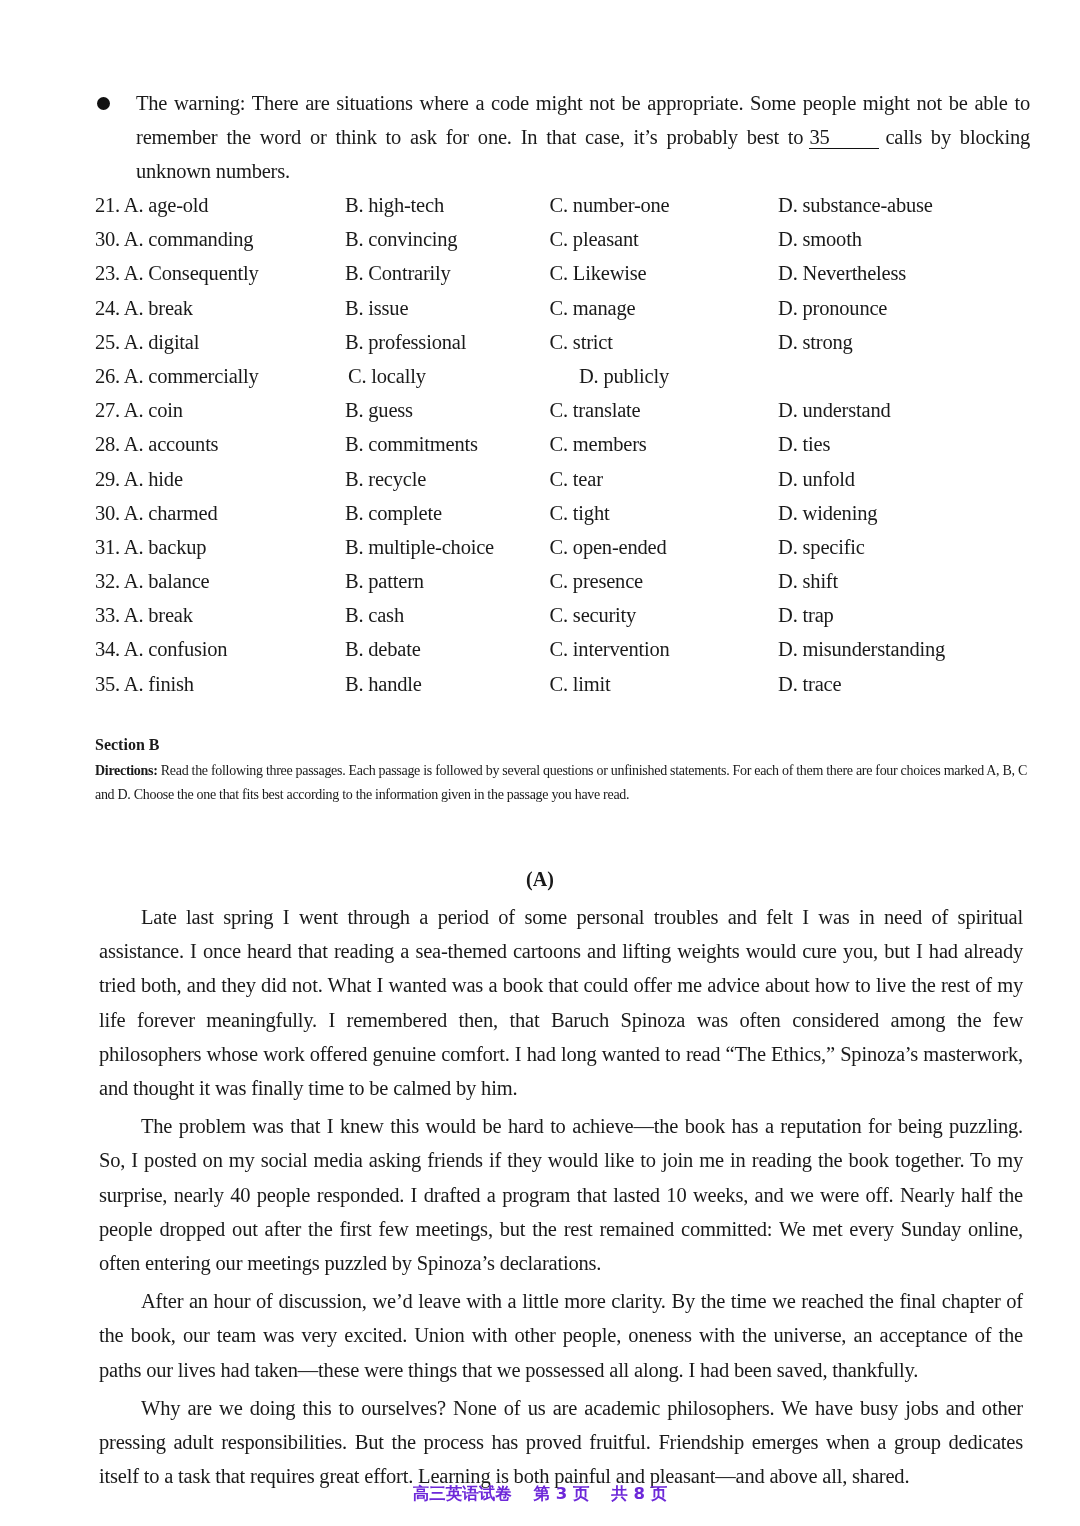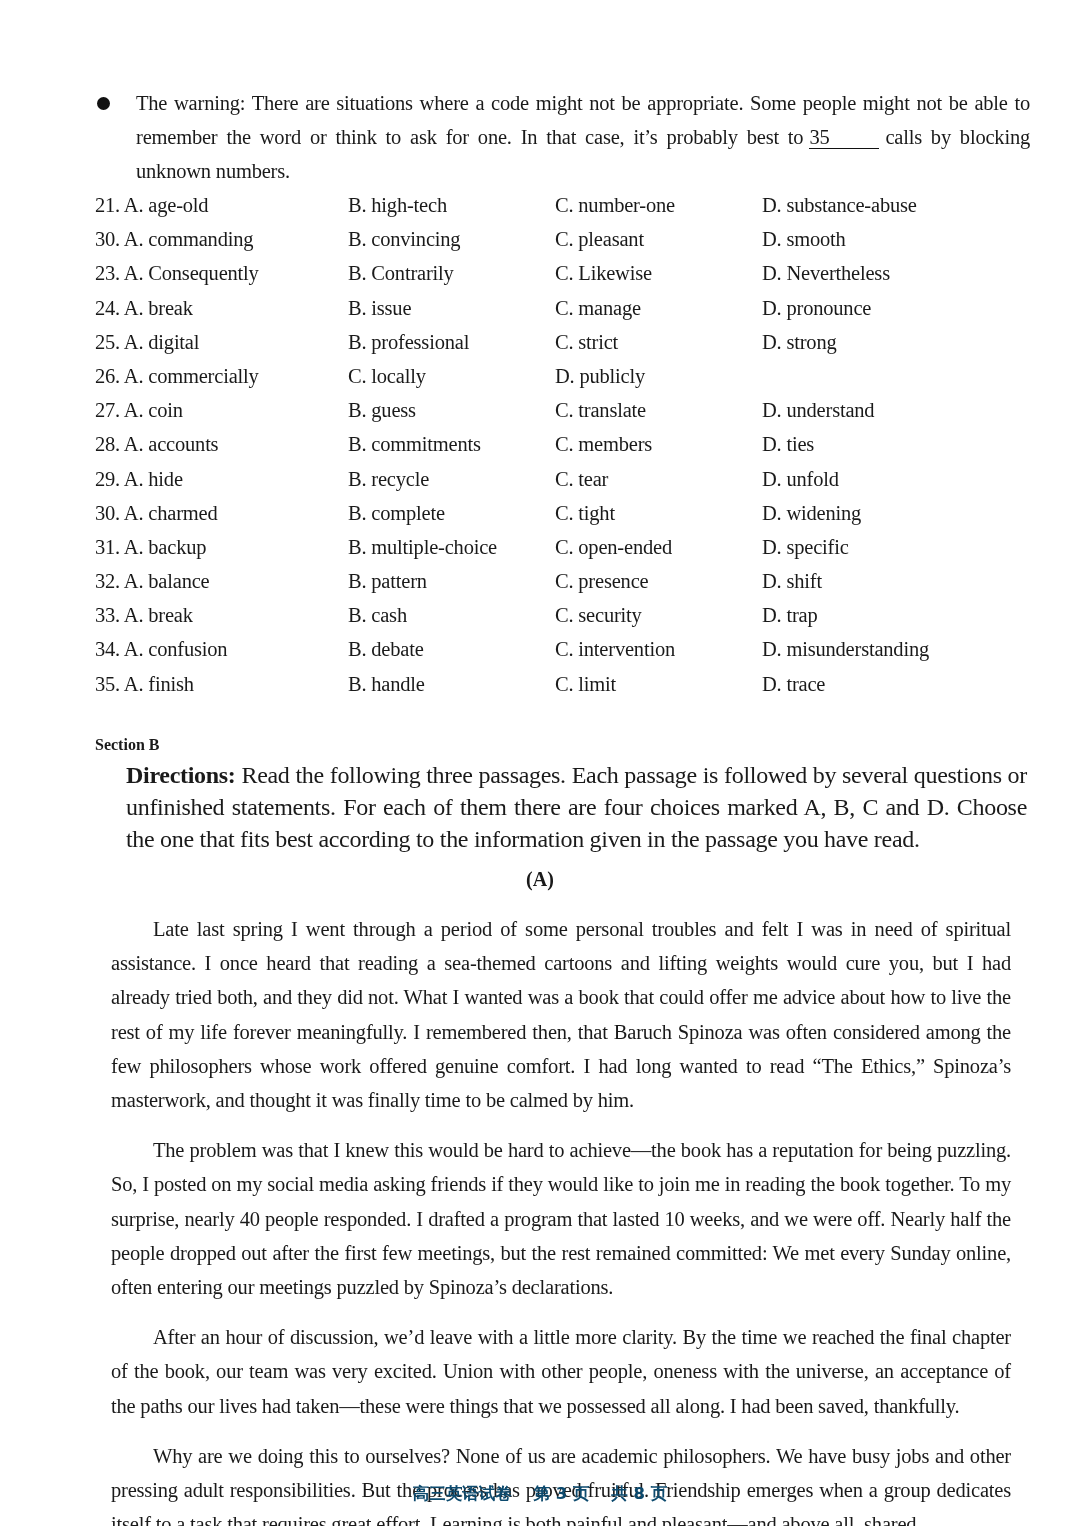"D. substance-abuse" .opt-row .c4 { margin-left: none -> 24px }
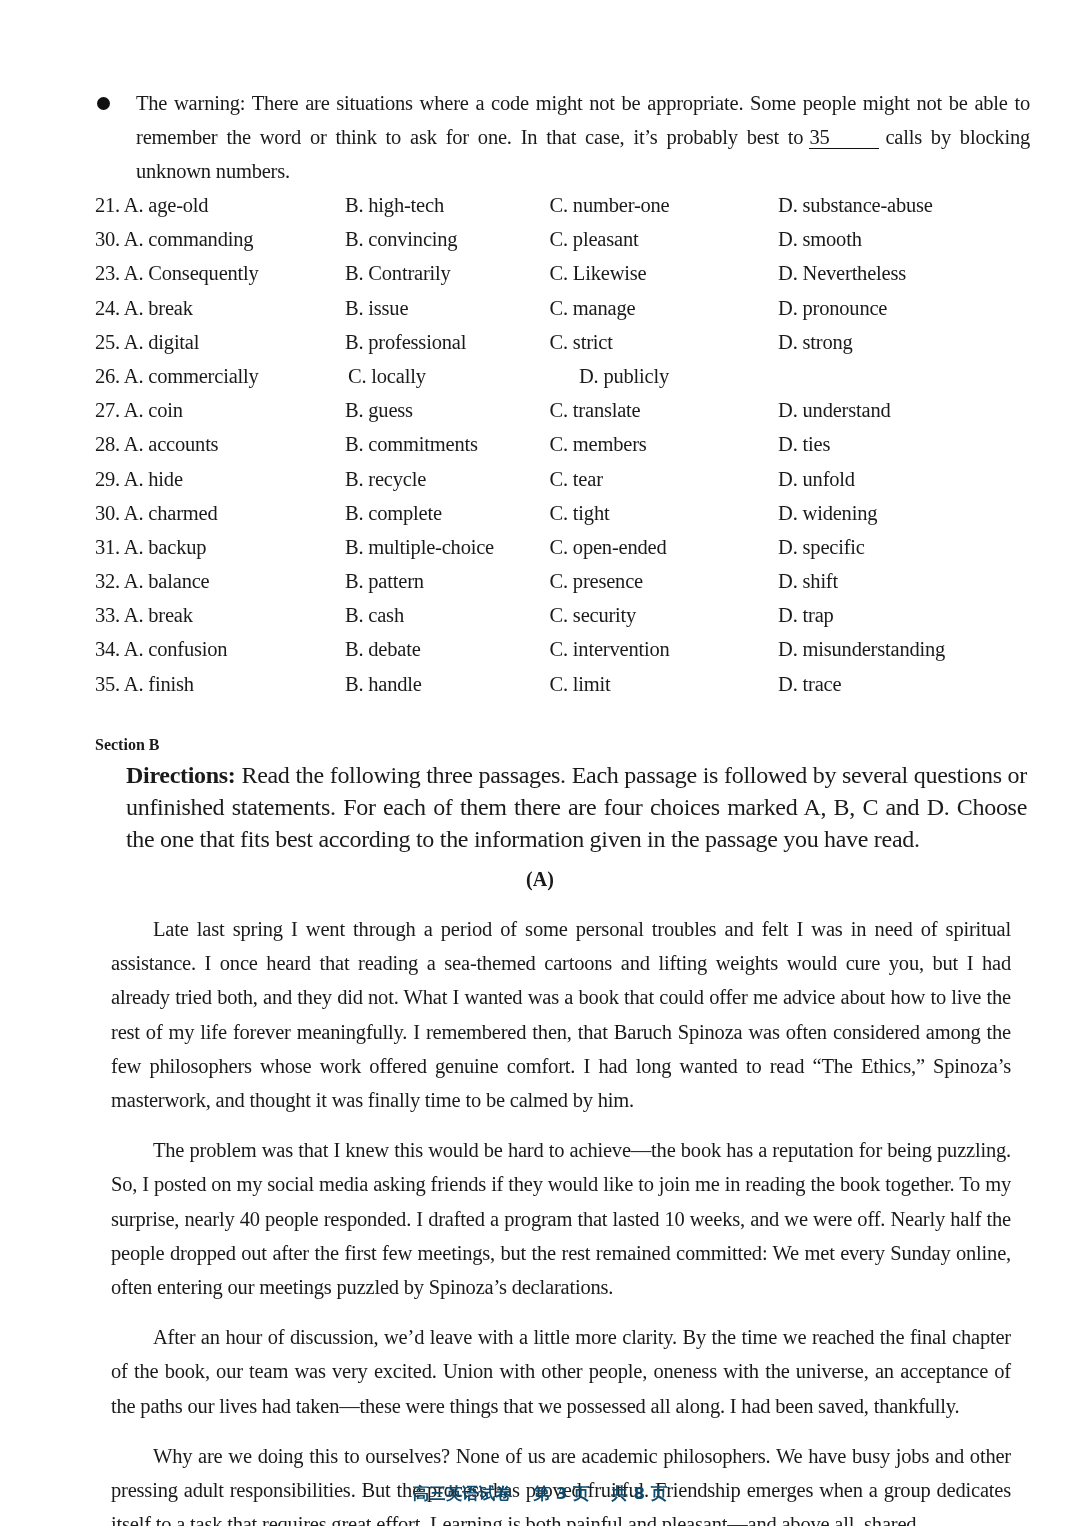"Directions: Read the following three" .directions { font-size: 24px -> 14px; line-height: 32px -> 24px; margin-left: 31px -> none }
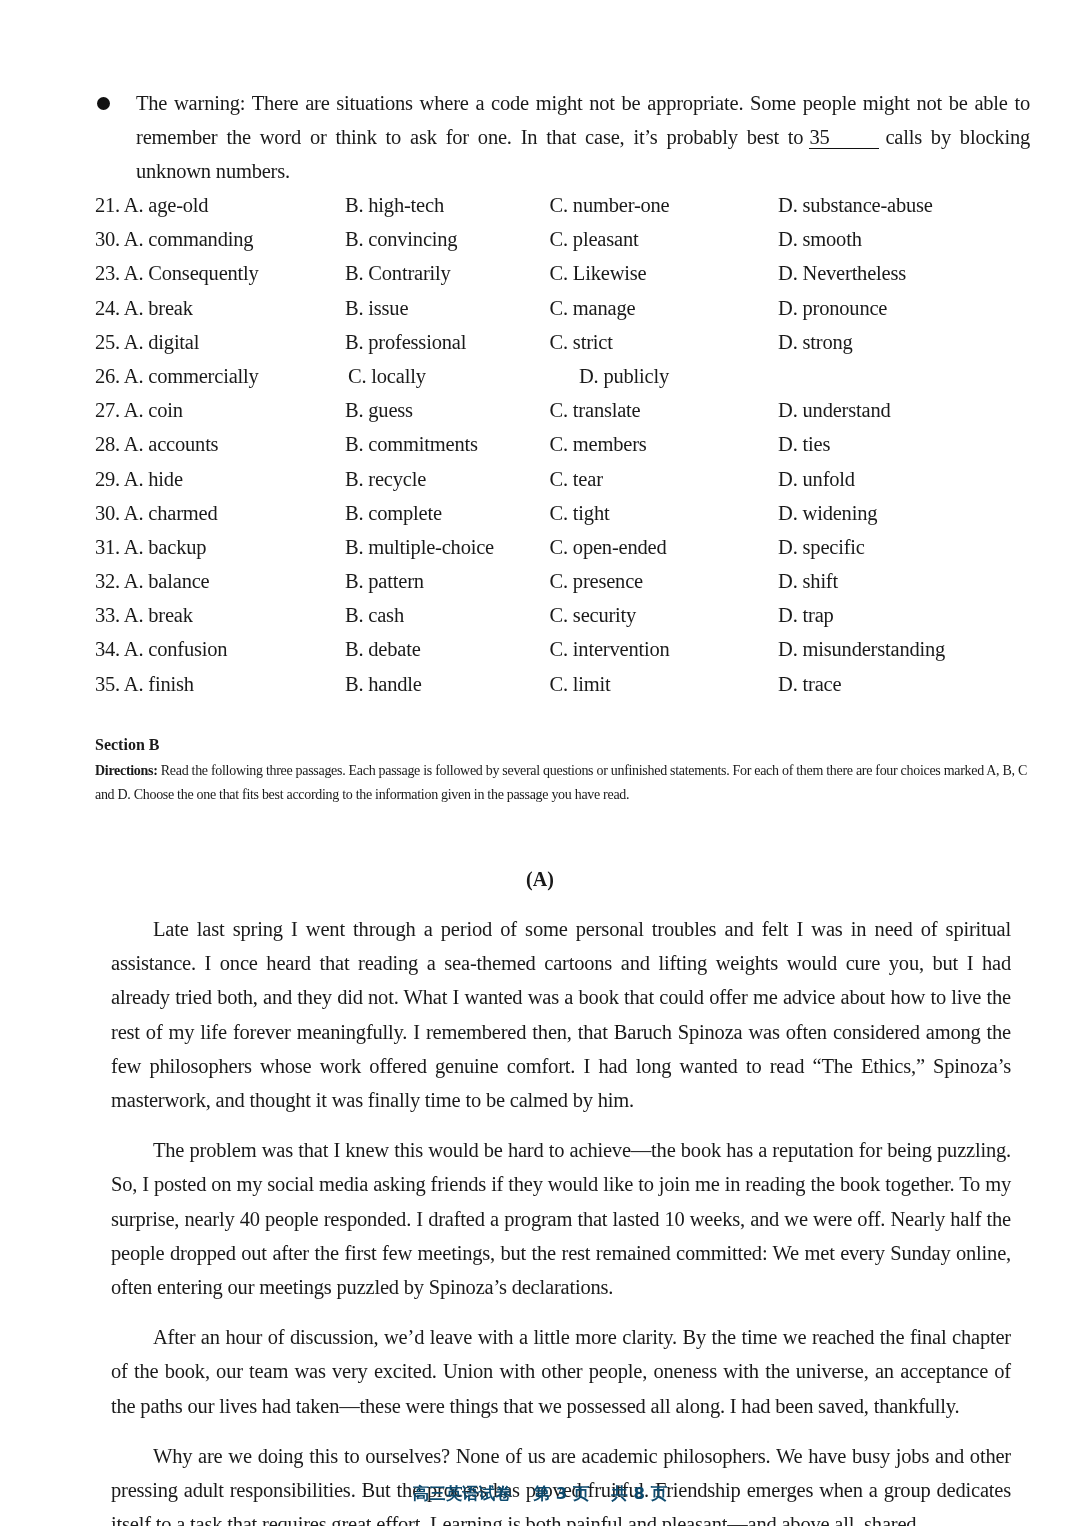"Late last spring I went" .passage p { margin: 16px -> 4px }
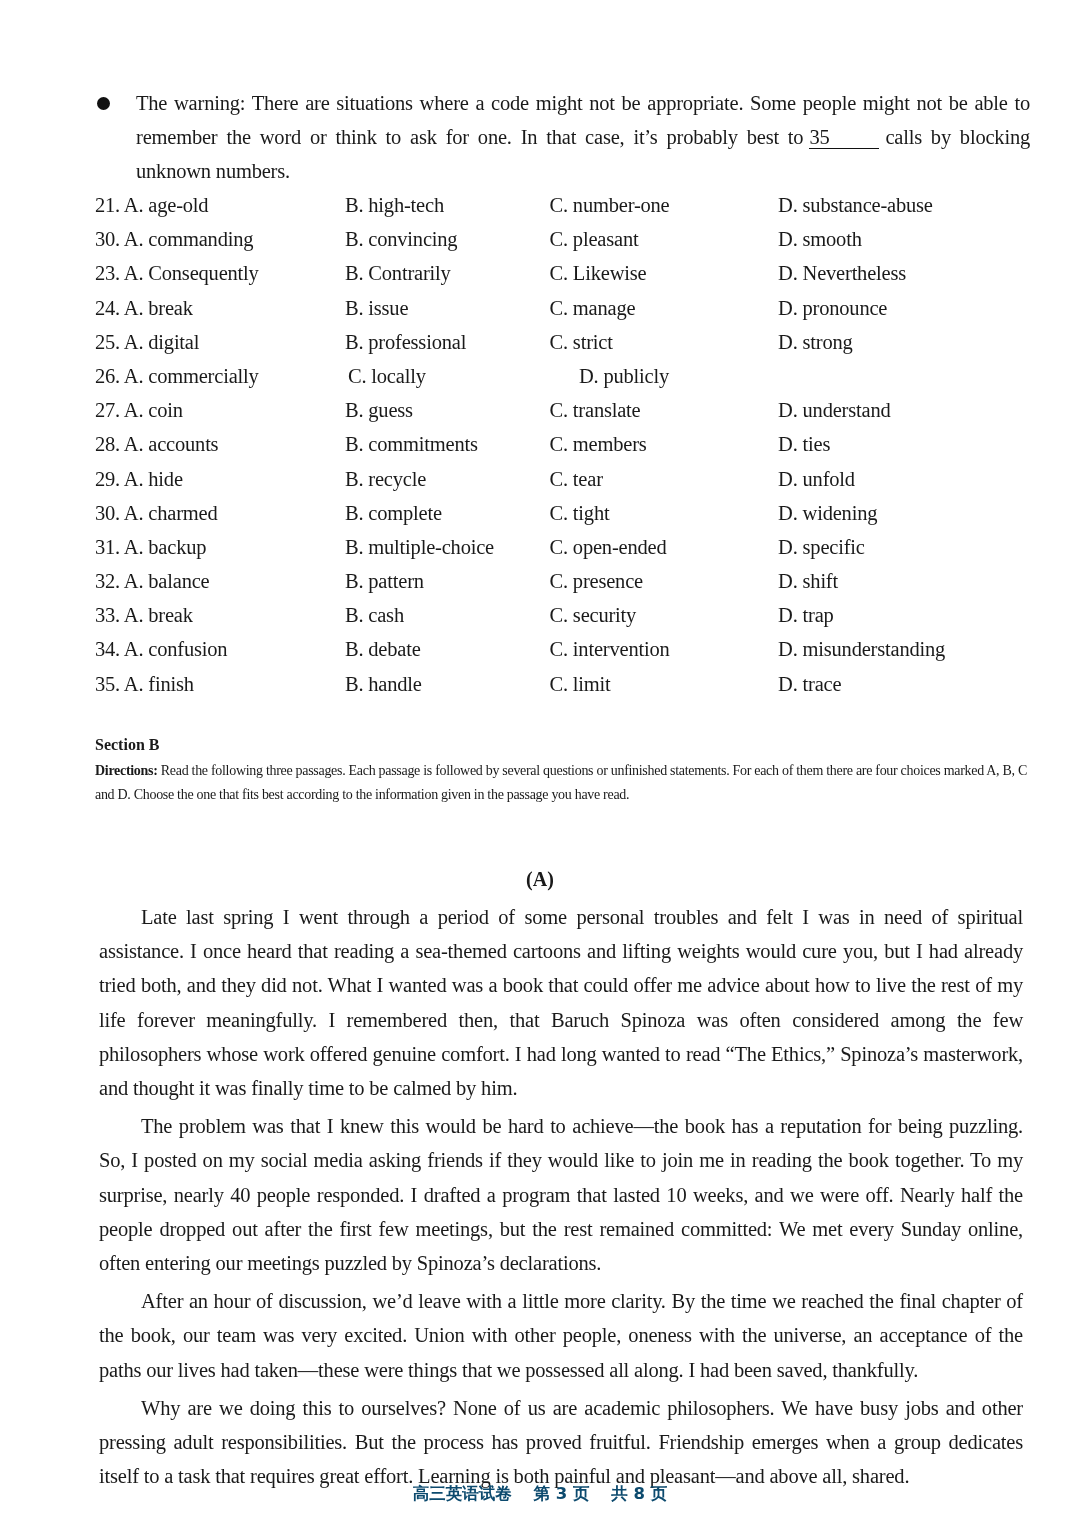"高三英语试卷 第 3 页 共" .footer { color: #0c4a6e -> #6d28d9 }
